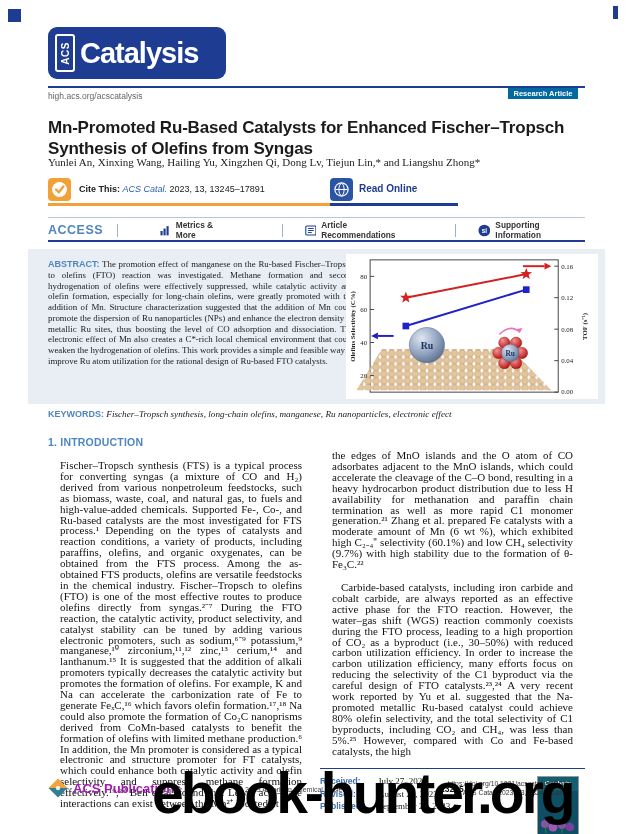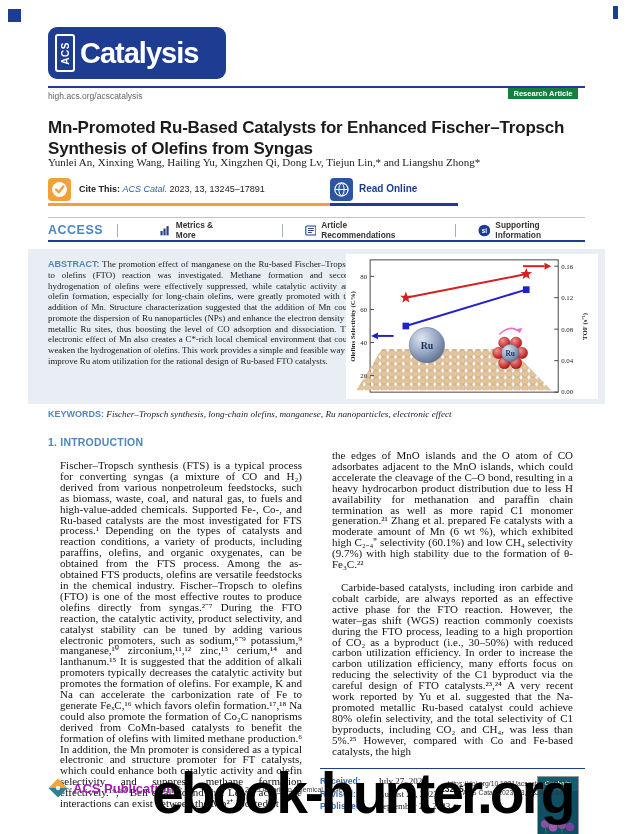"Research Article" .badge { background: #15803d -> #0369a1 }
